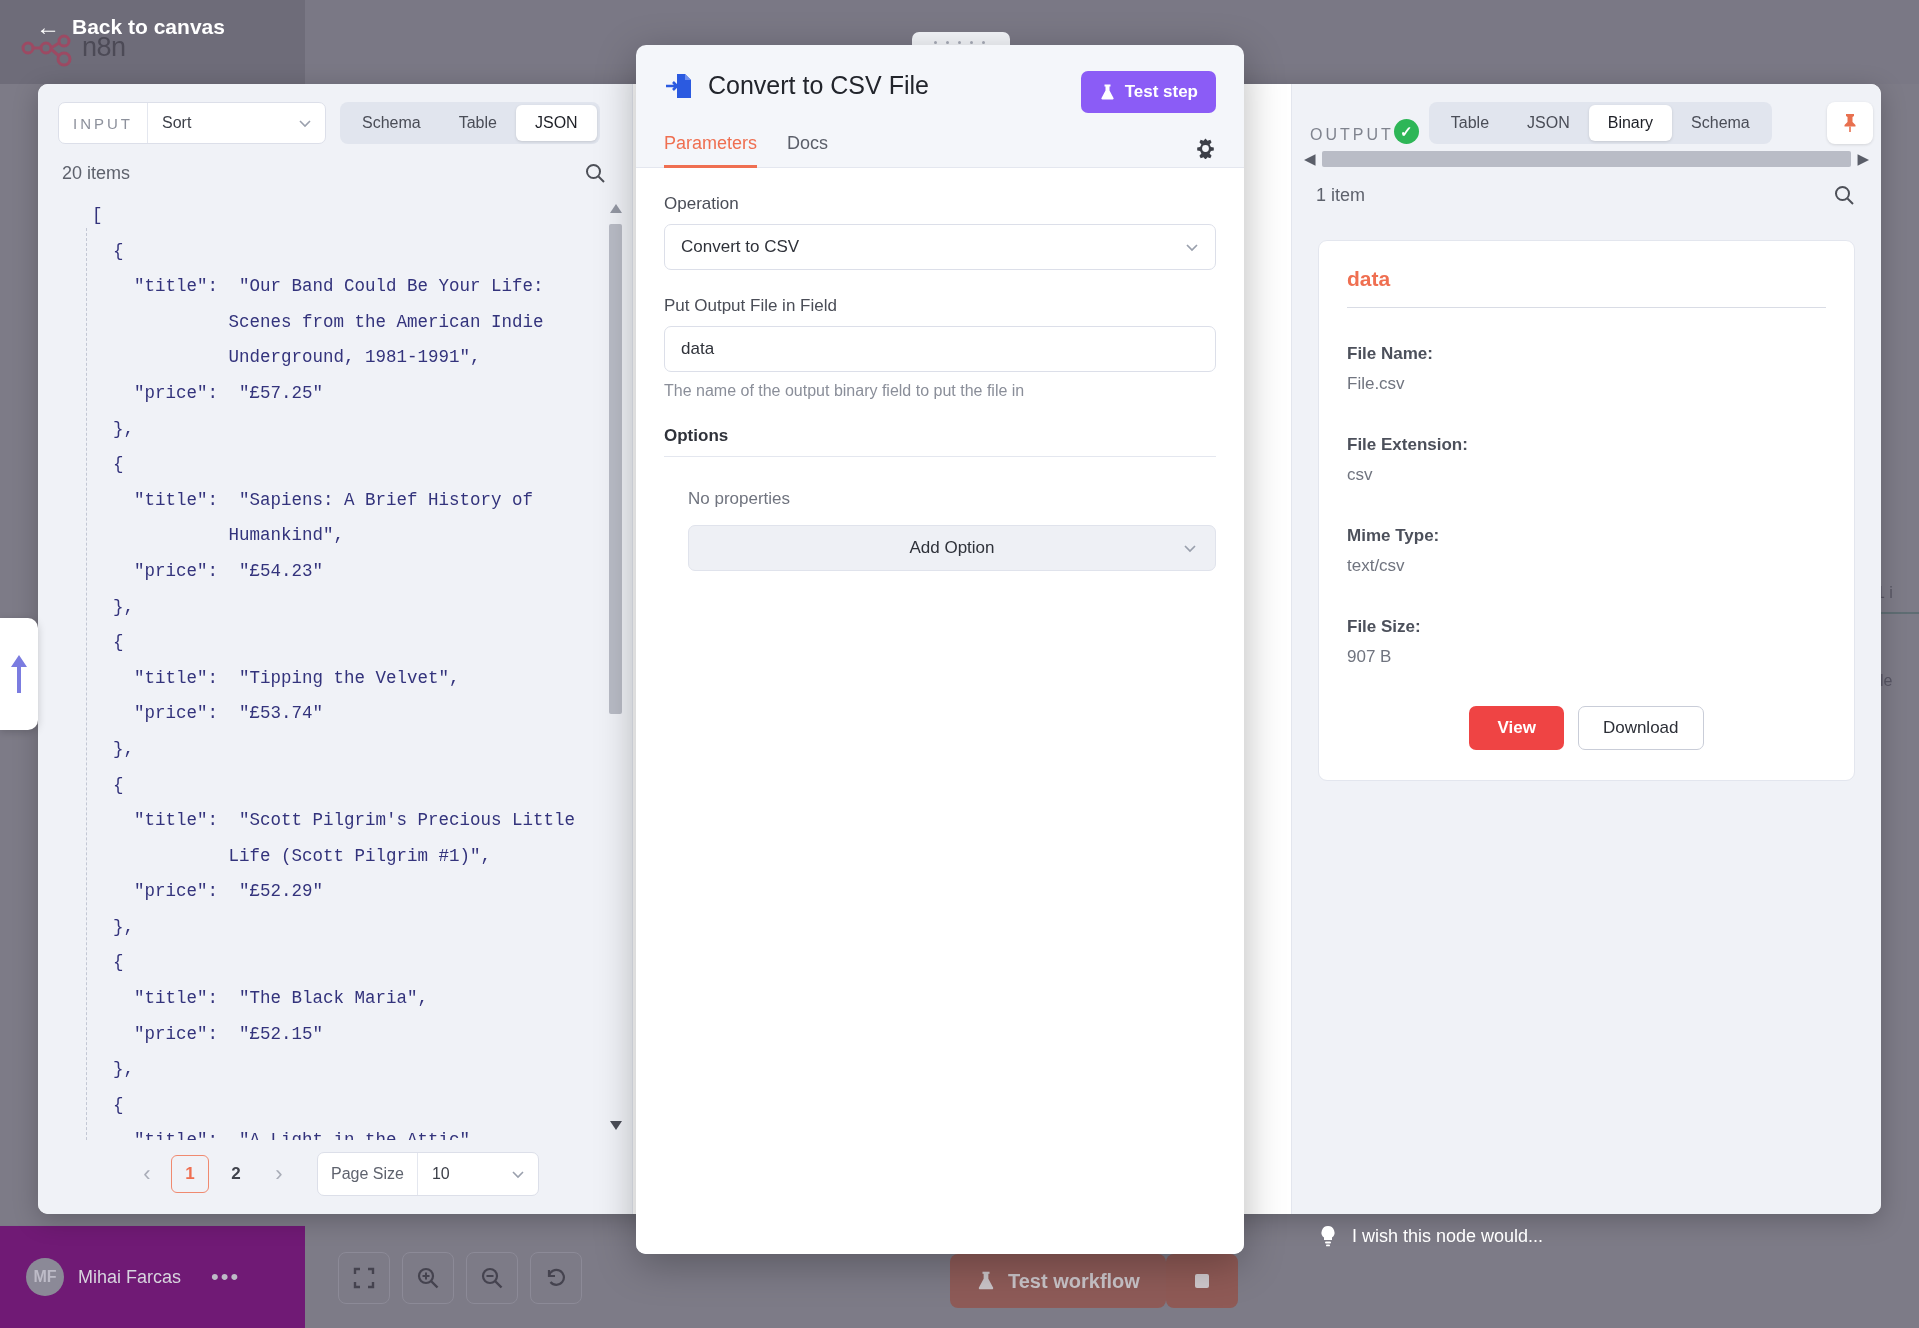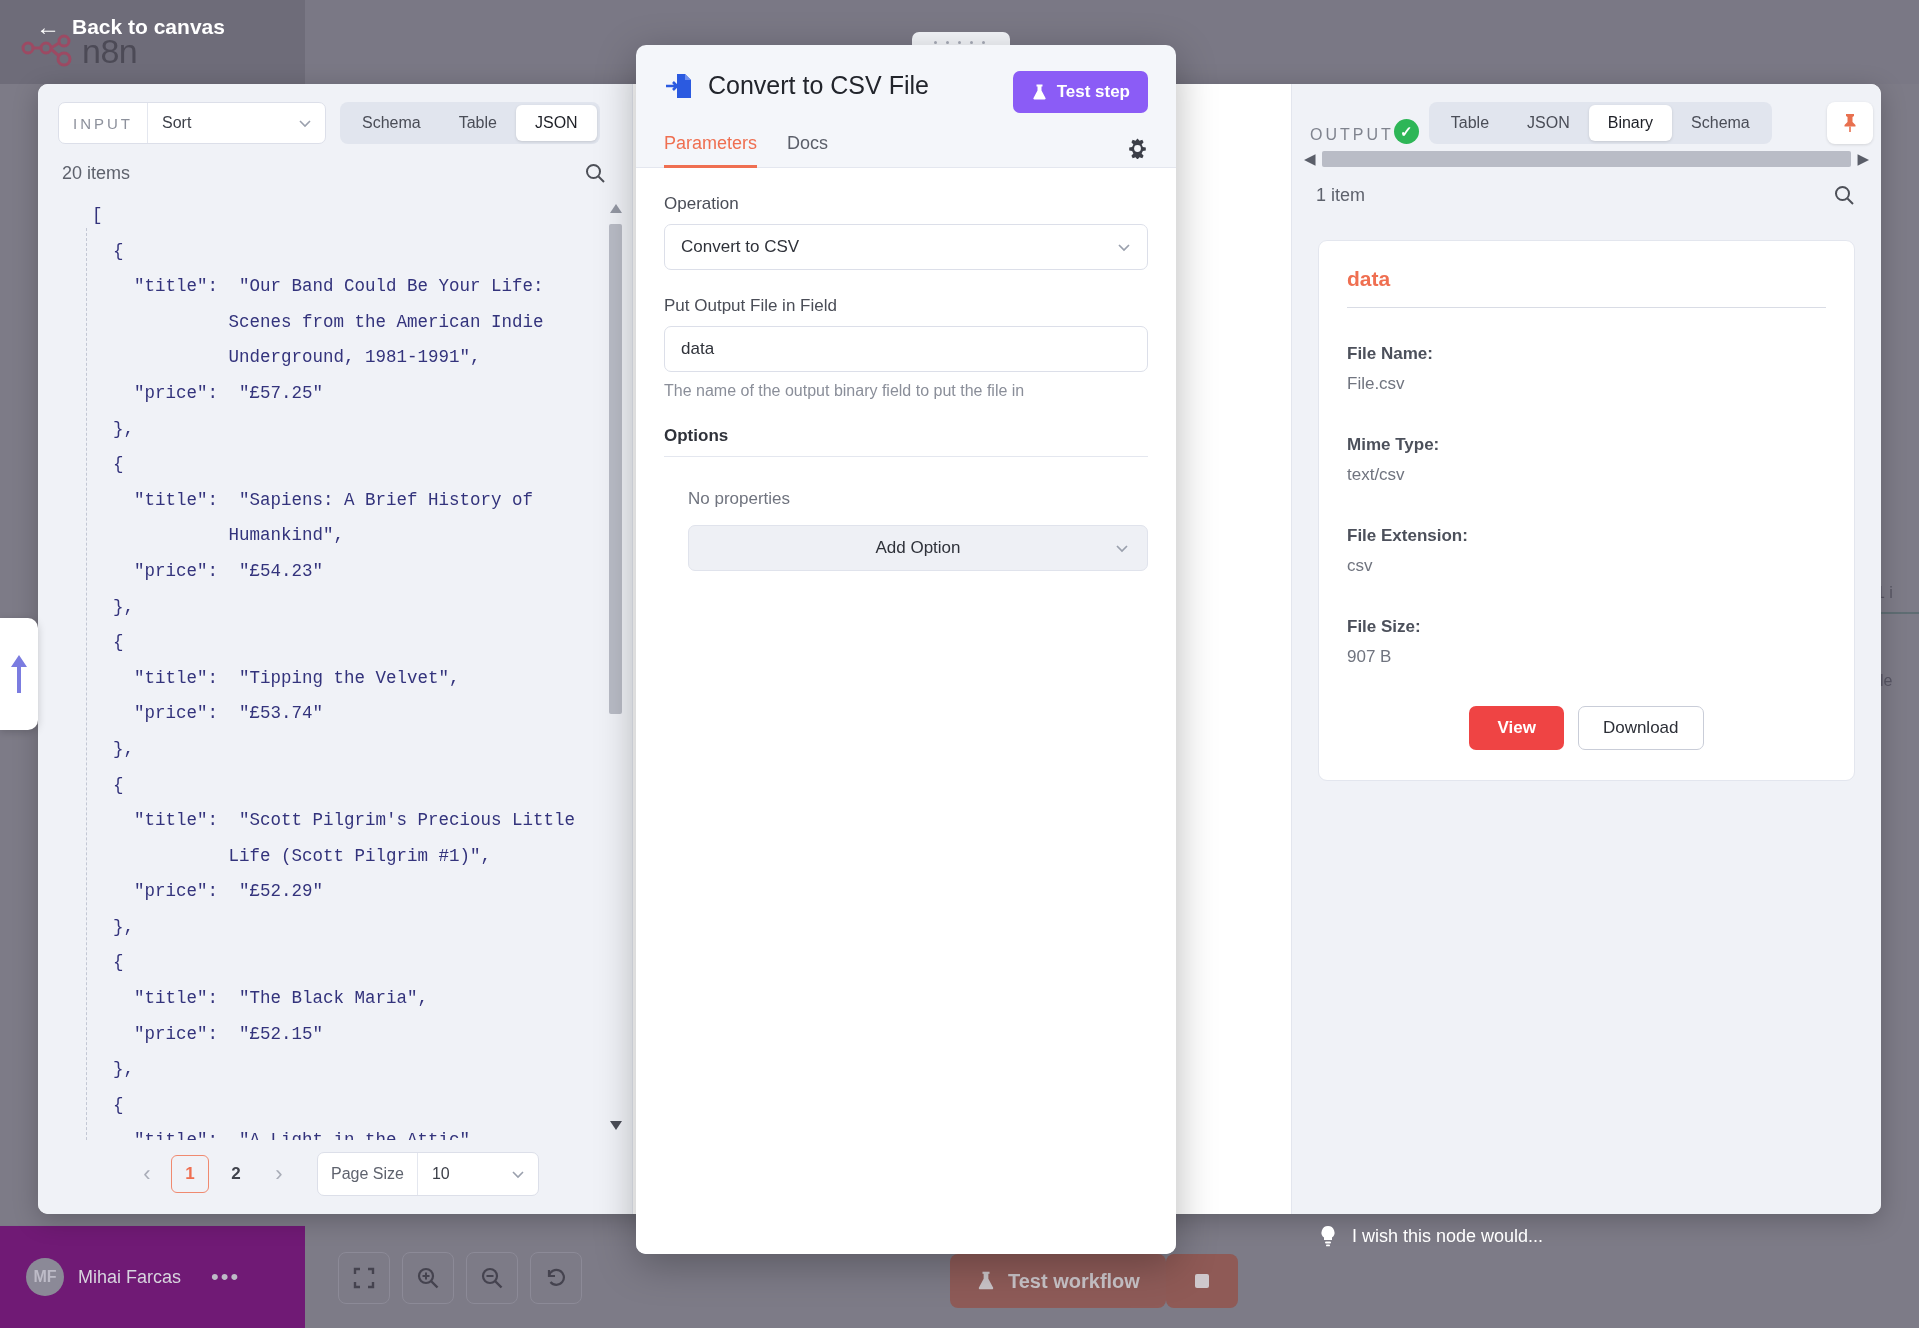"n8n" .logo-text { font-size: 34px -> 27px }
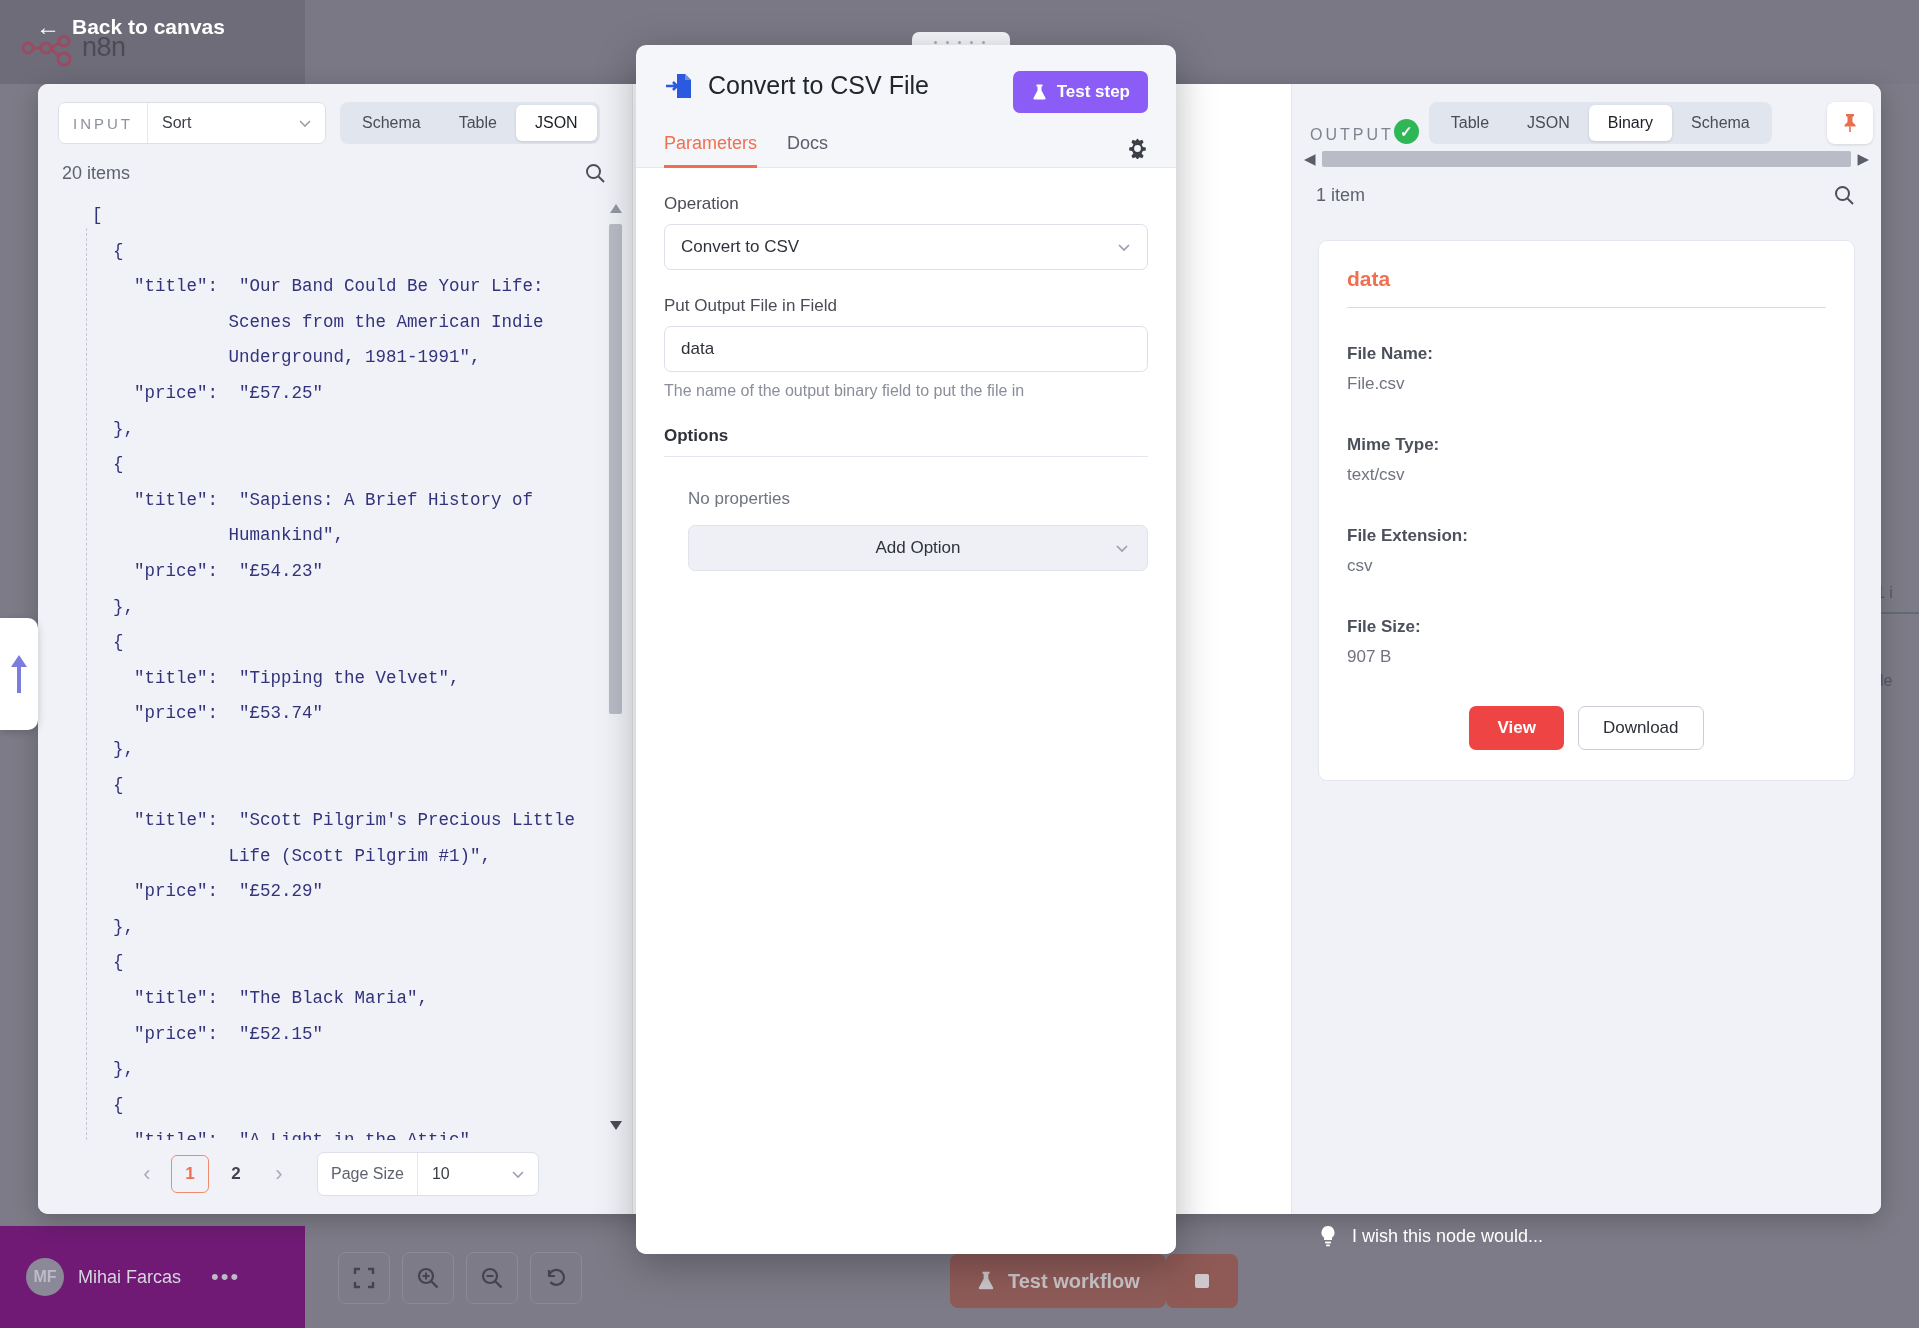"Convert to CSV File" .modal { width: 540px -> 608px }
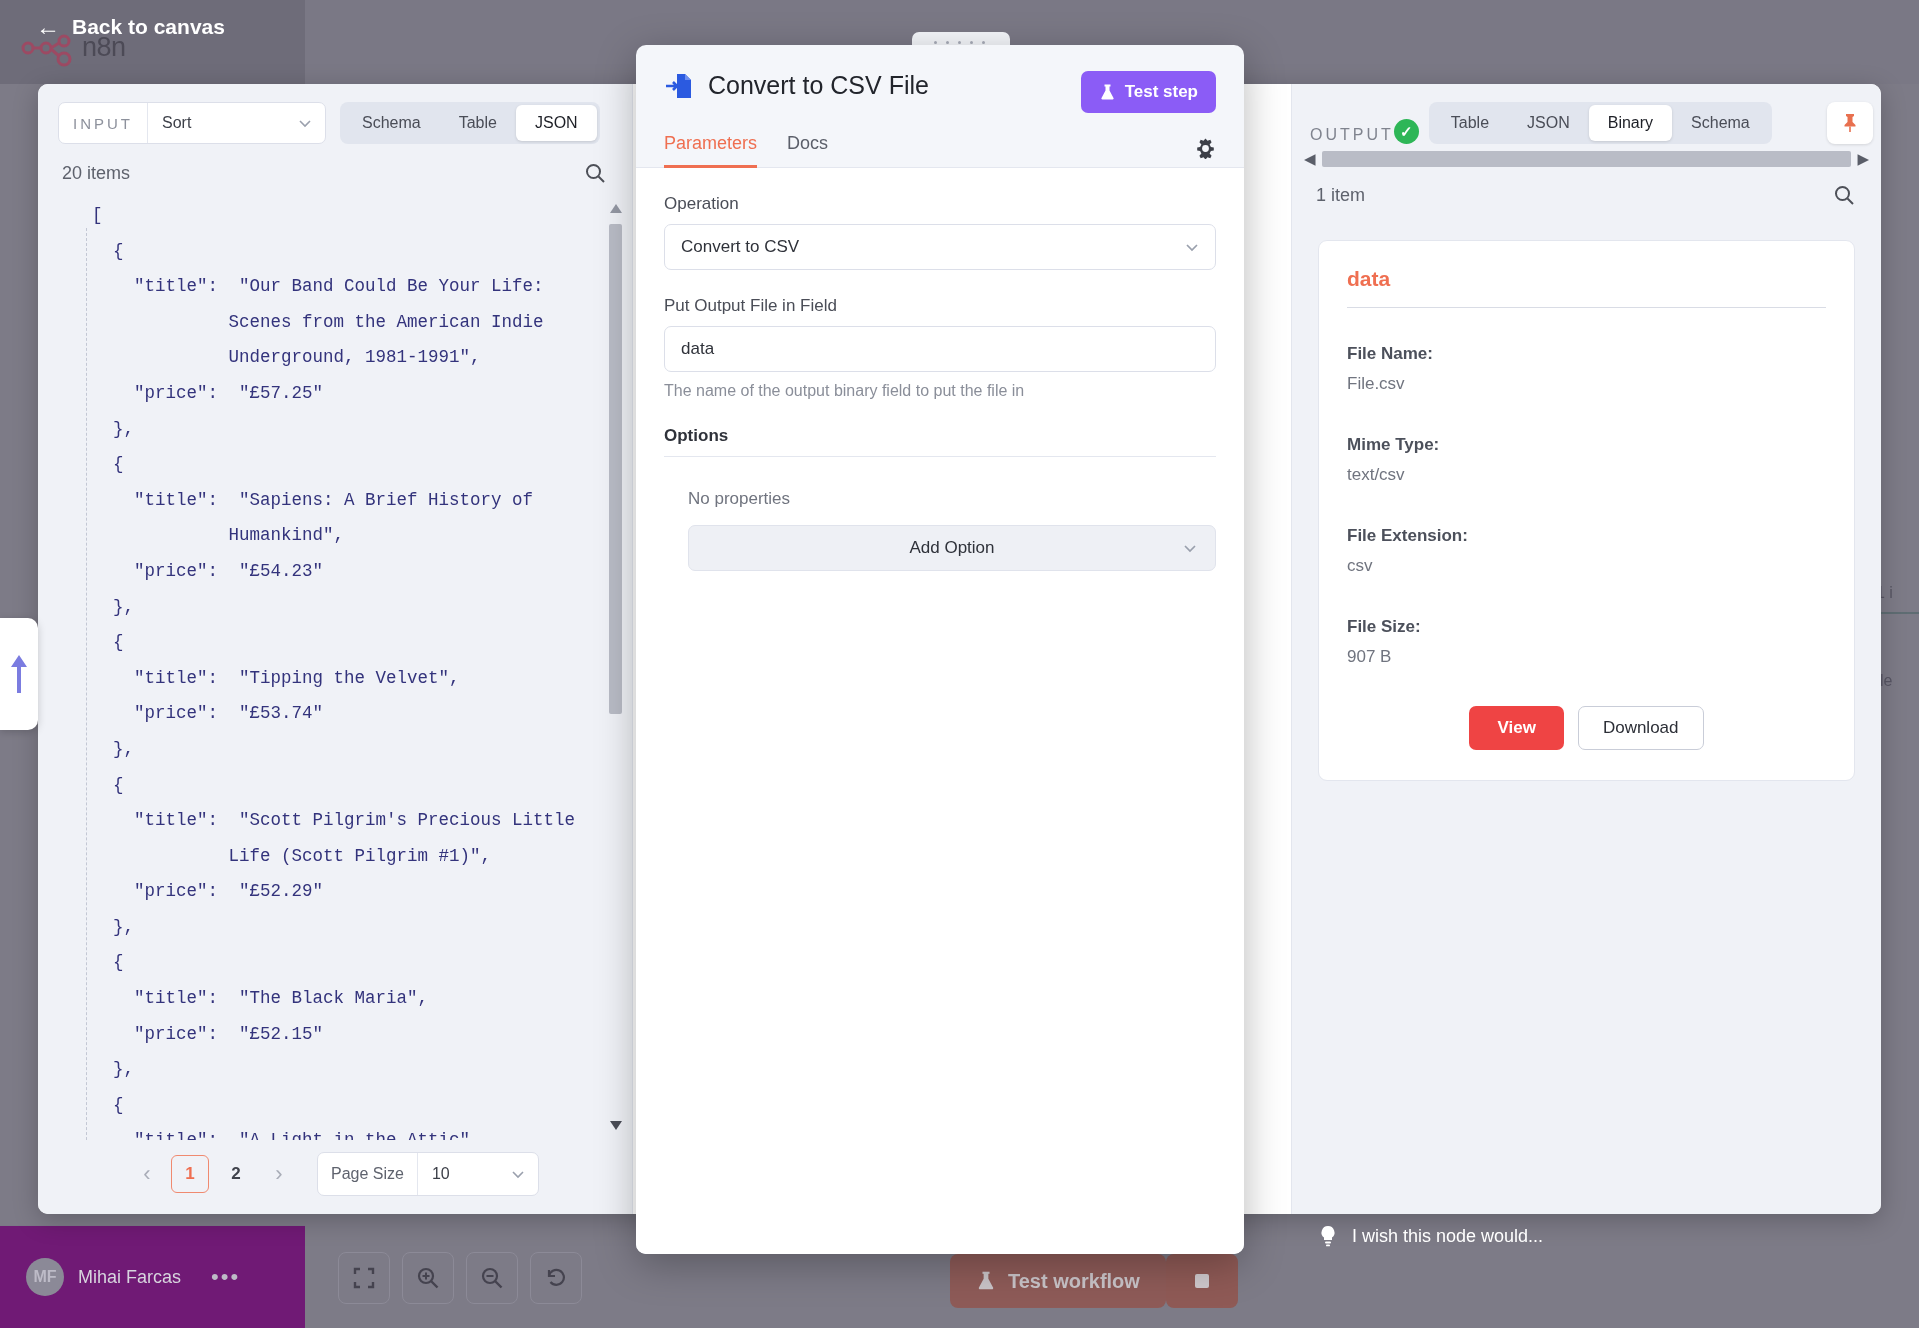"Mime Type:" div { order: before "File Extension:" -> after "File Extension:" }
